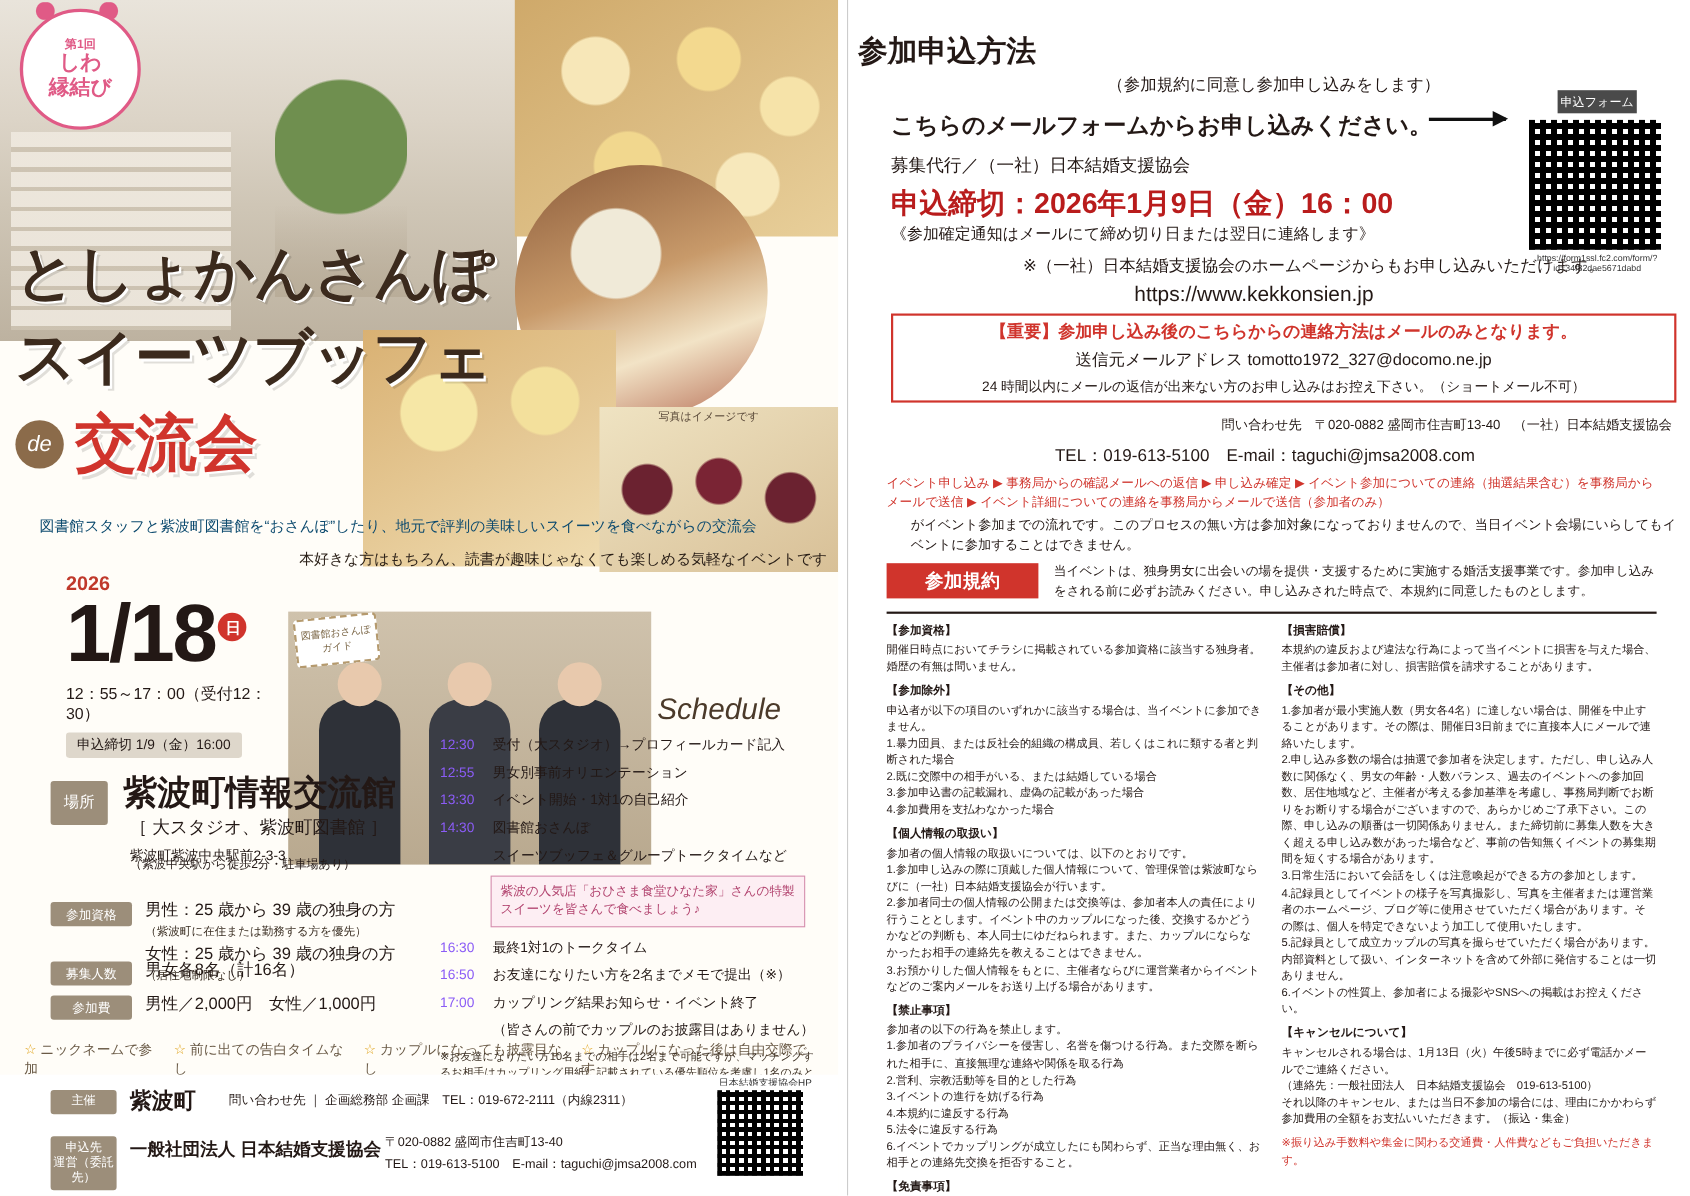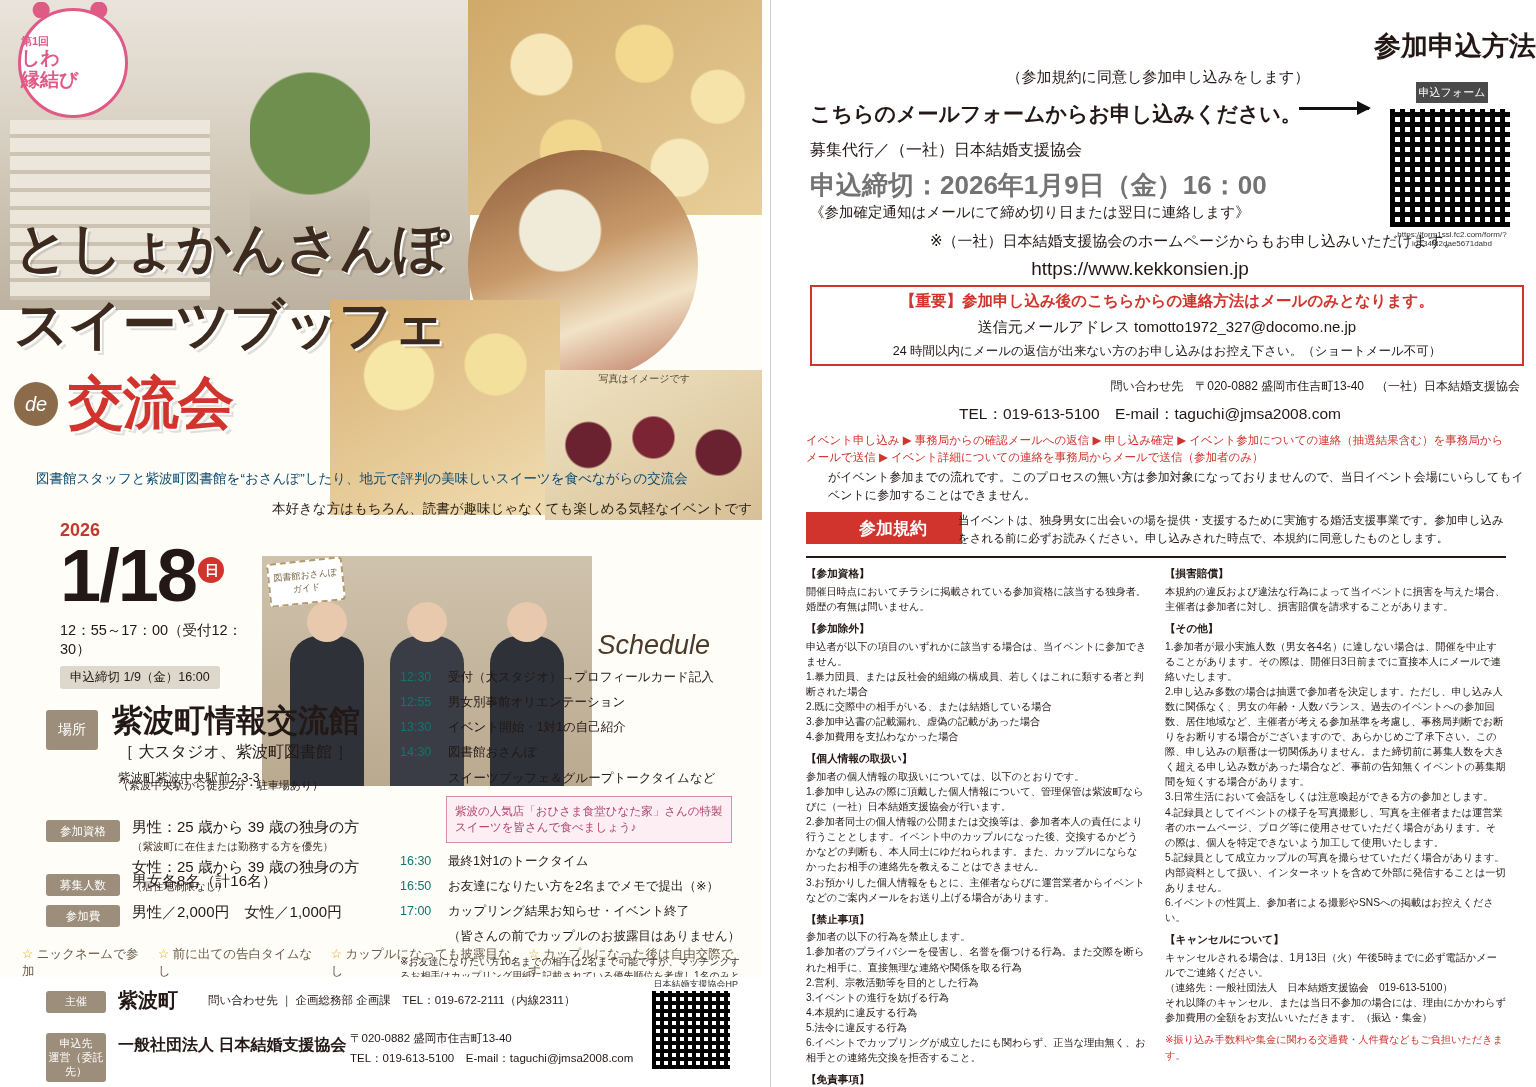"第1回" .badge-circle { align-items: flex-start -> center }
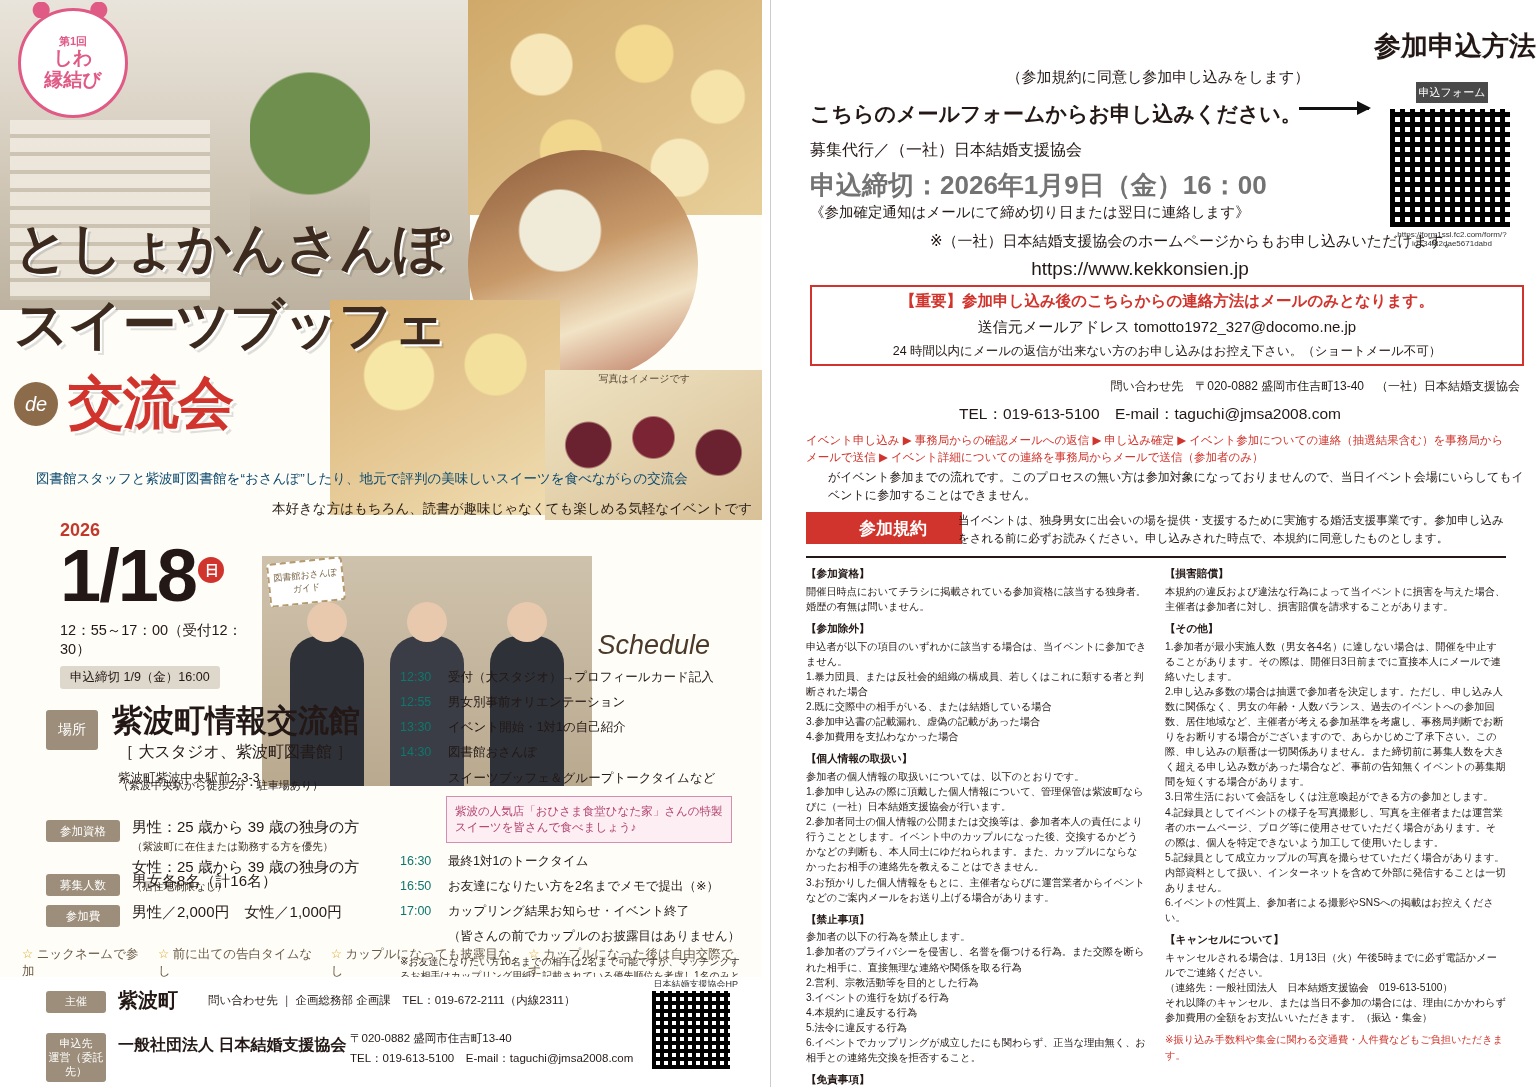"参加申込方法" .r-title { text-align: right -> left }
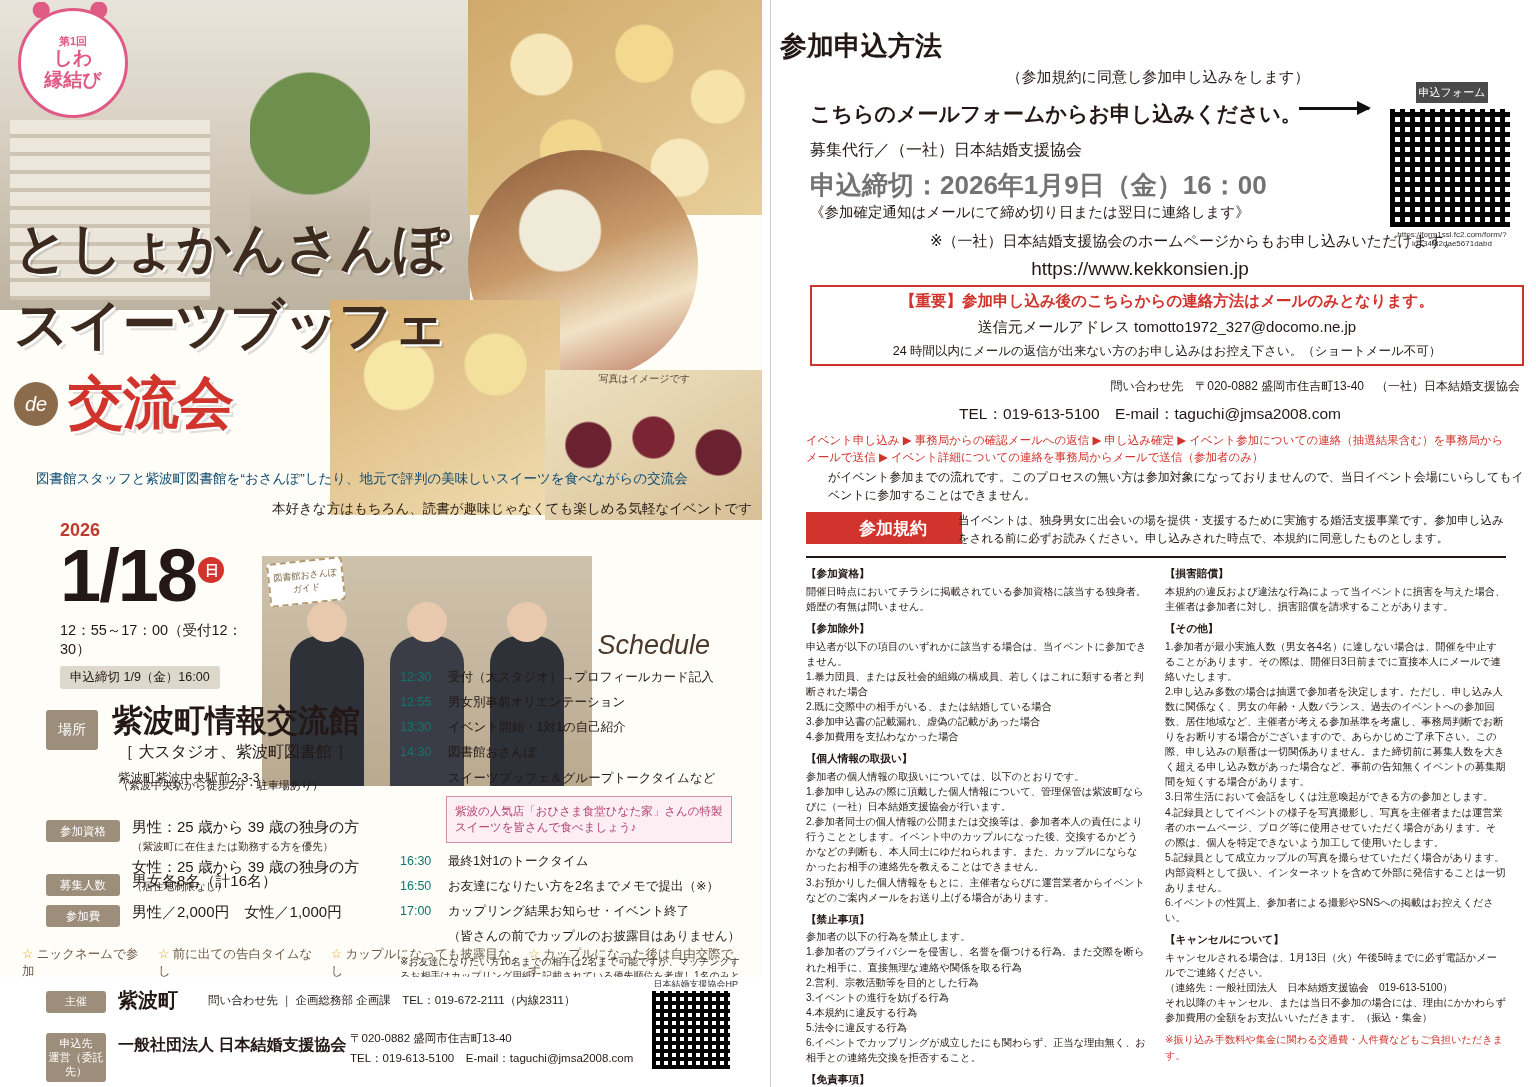"申込締切：2026年1月9日（金）16：00" .r-deadline { color: #737373 -> #b91c1c }
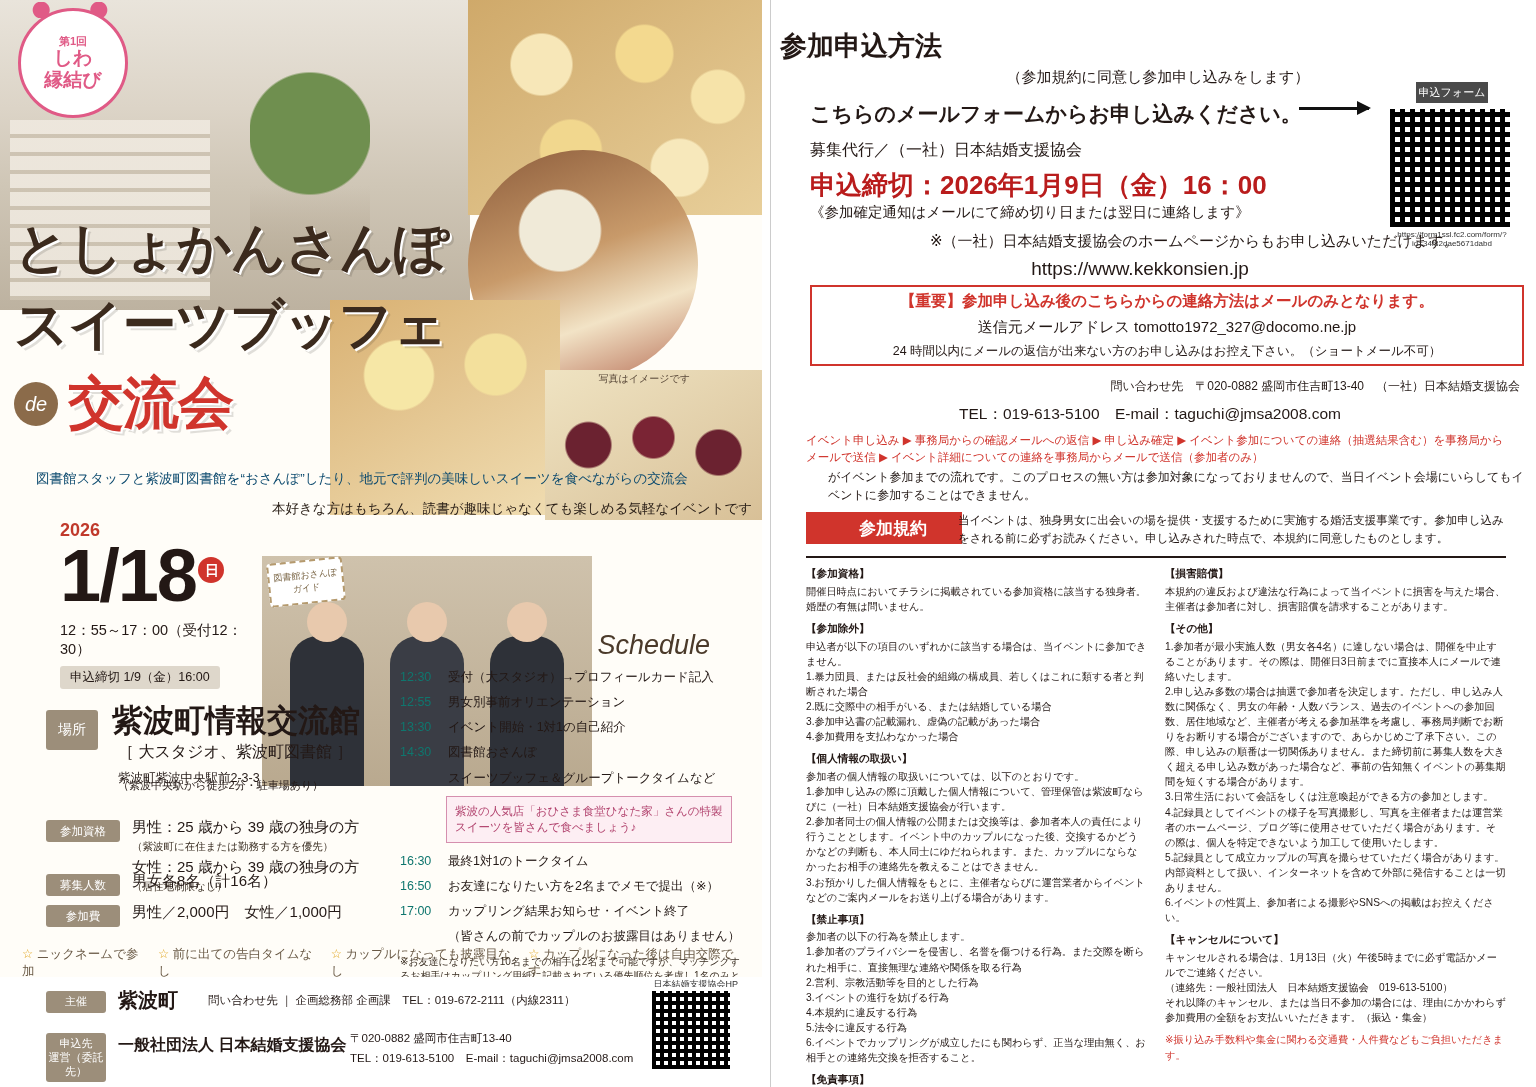"参加規約" .kiyaku-tag { padding-left: 18px -> none }
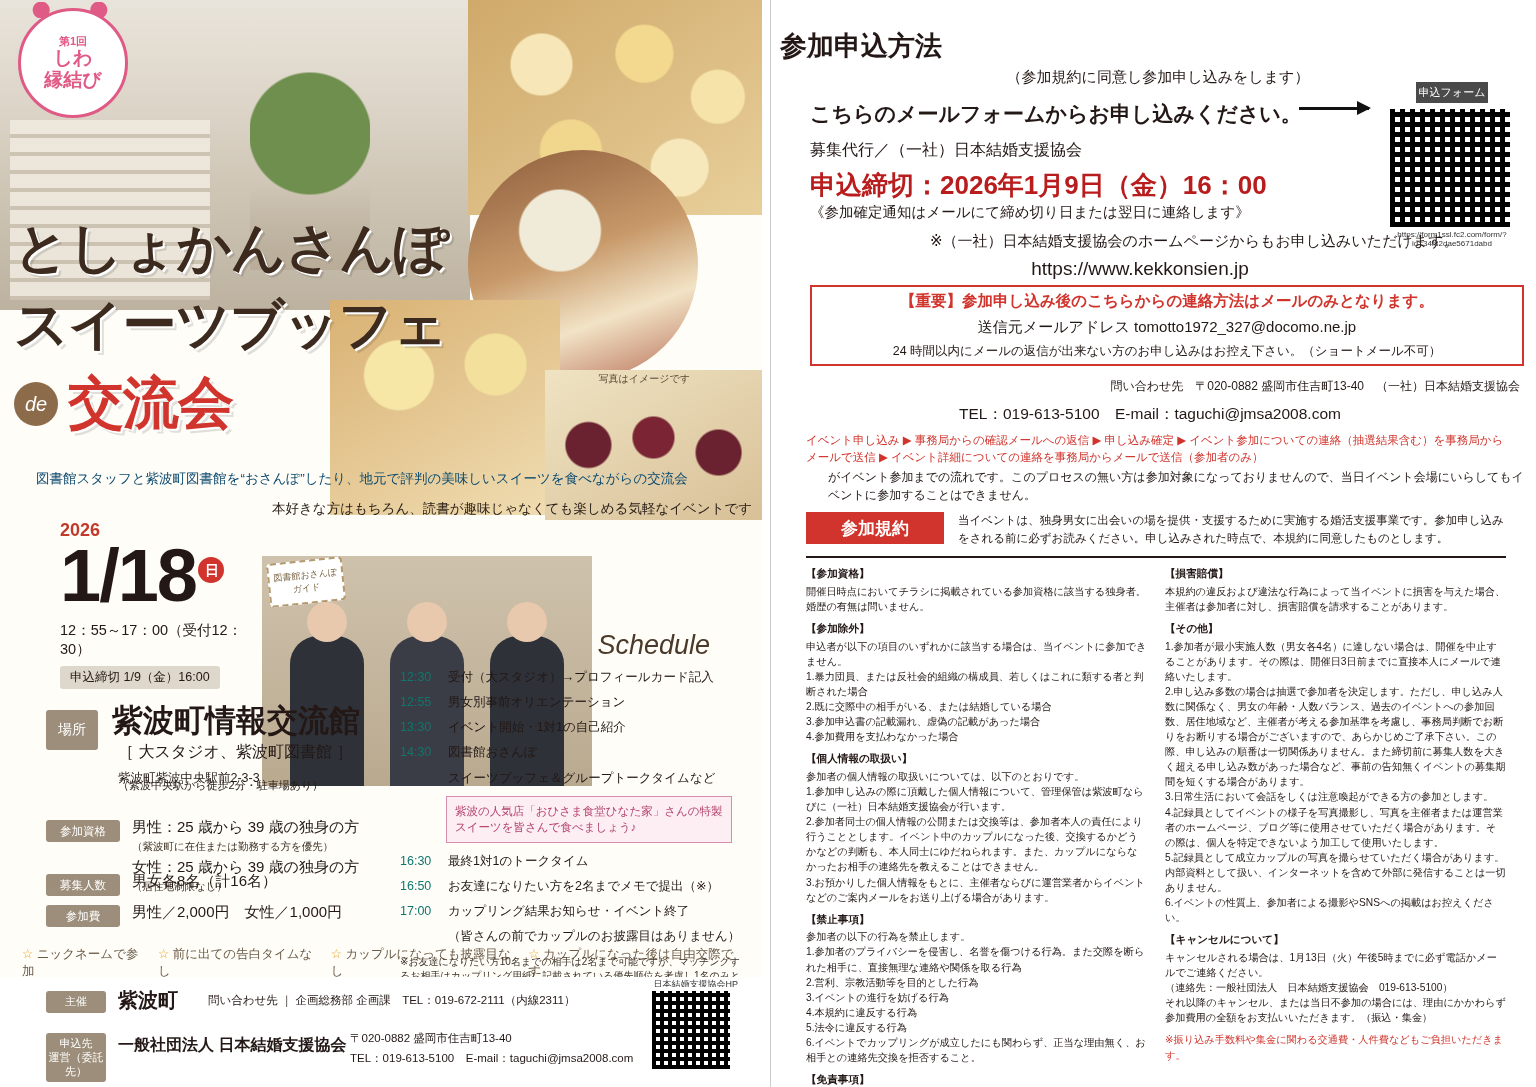"12:30" .sch-t { color: #0f766e -> #8b5cf6 }
